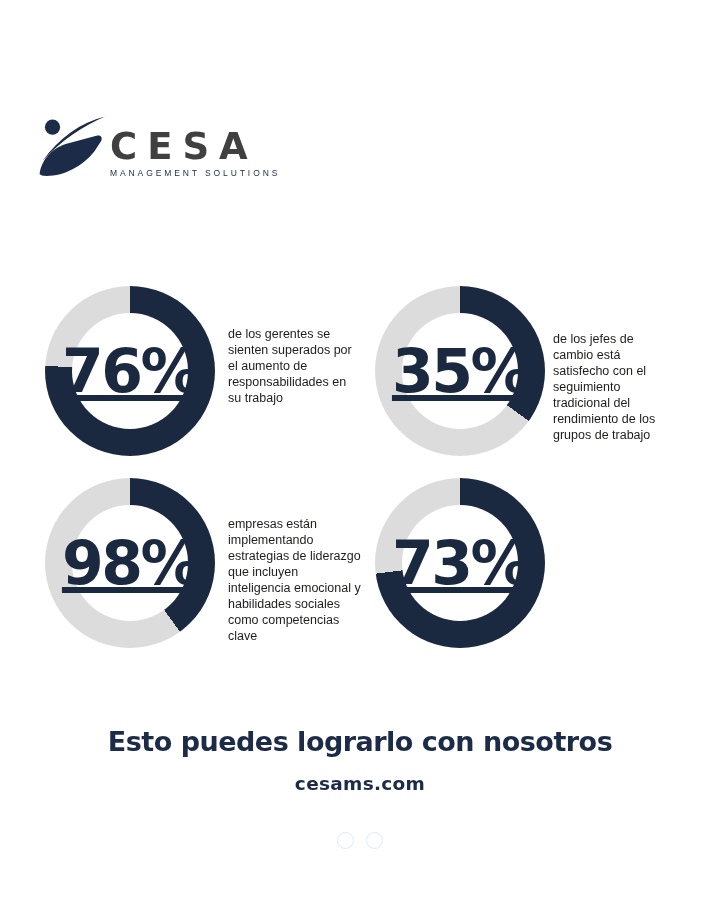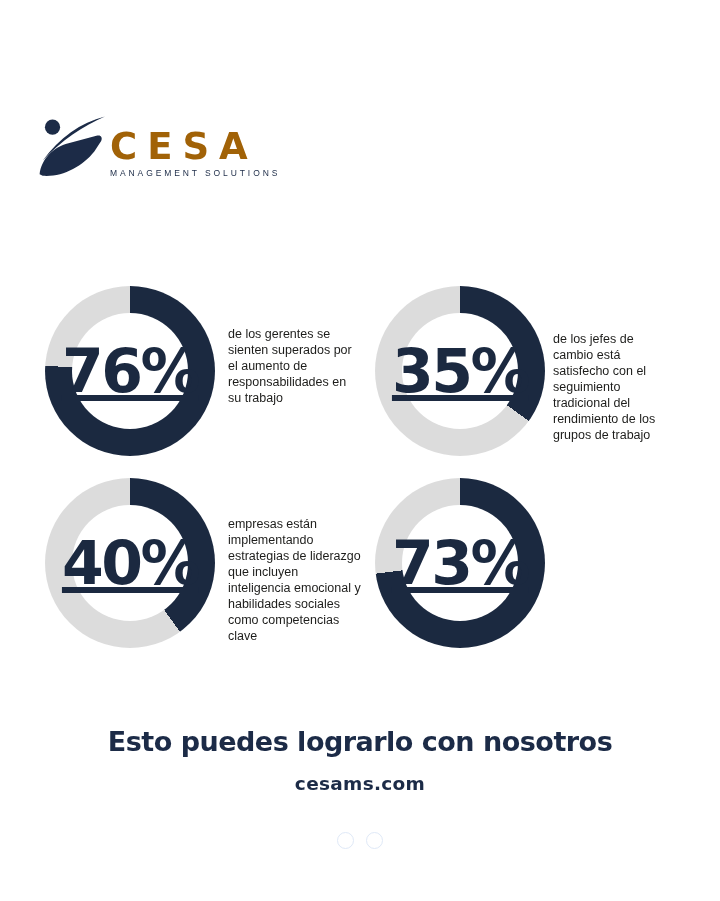"CESA" .logo-name { color: #a16207 -> #404040 }
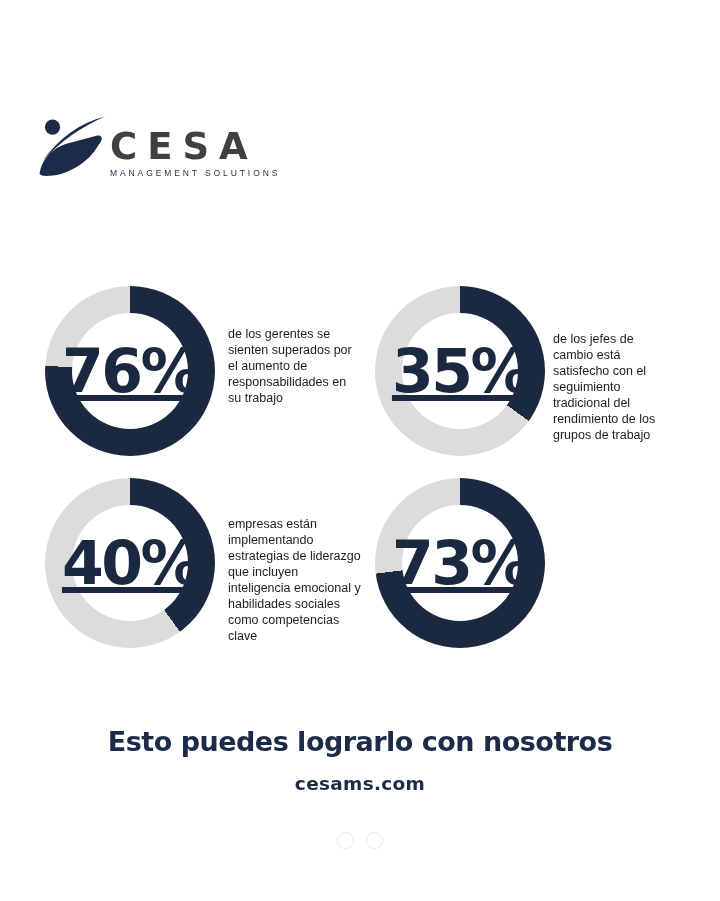"40%" div.pct { text: 40% -> 98% }
